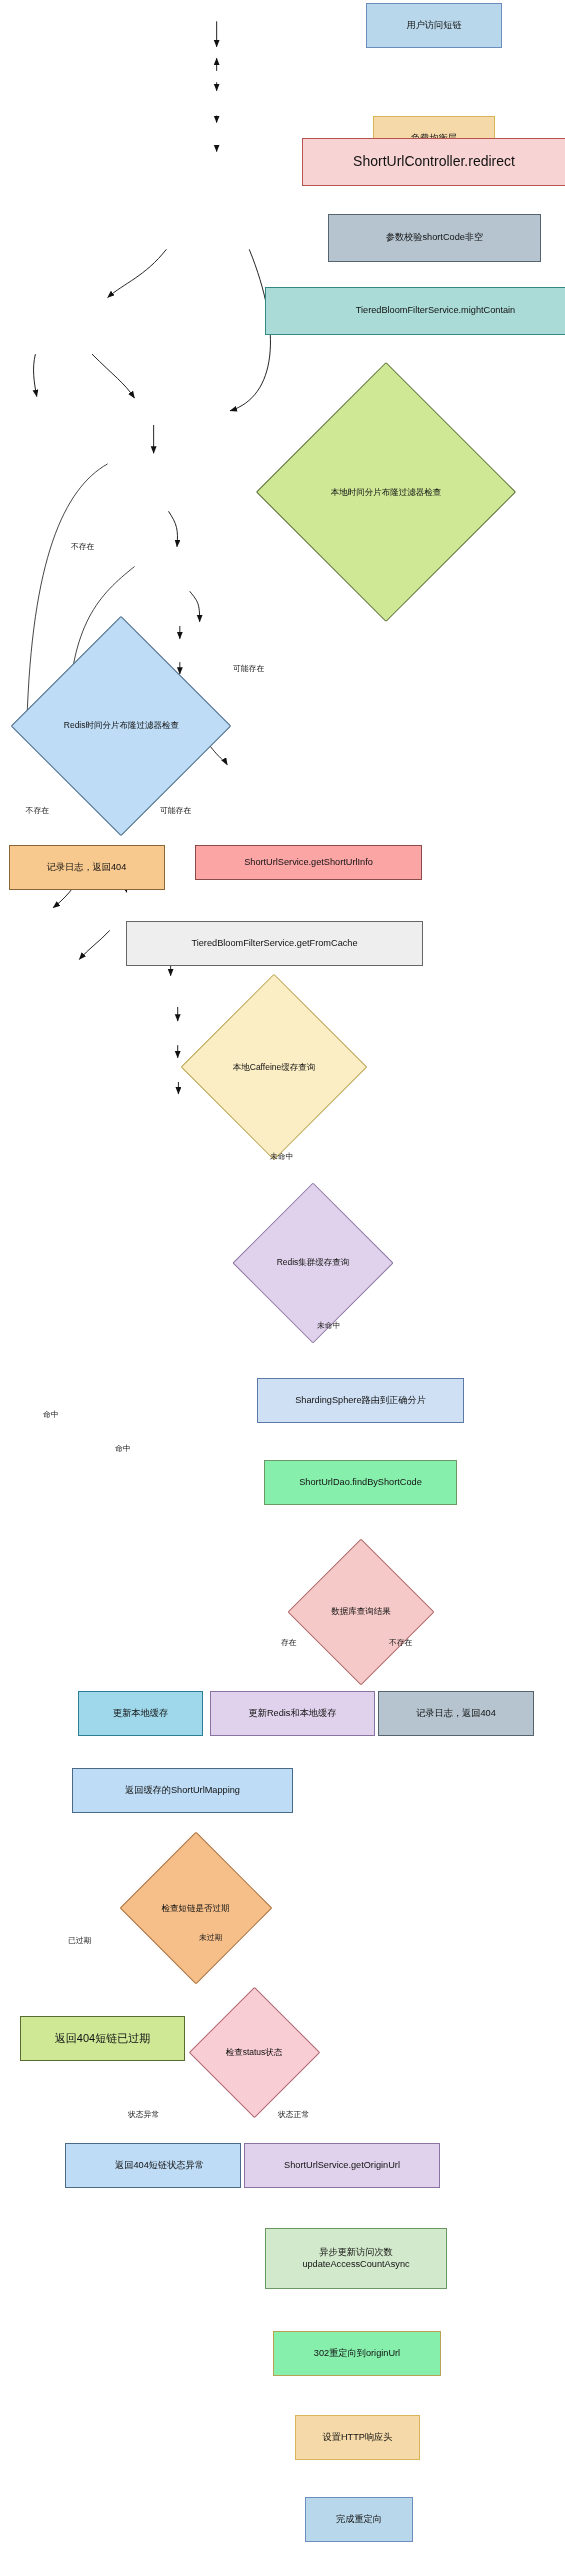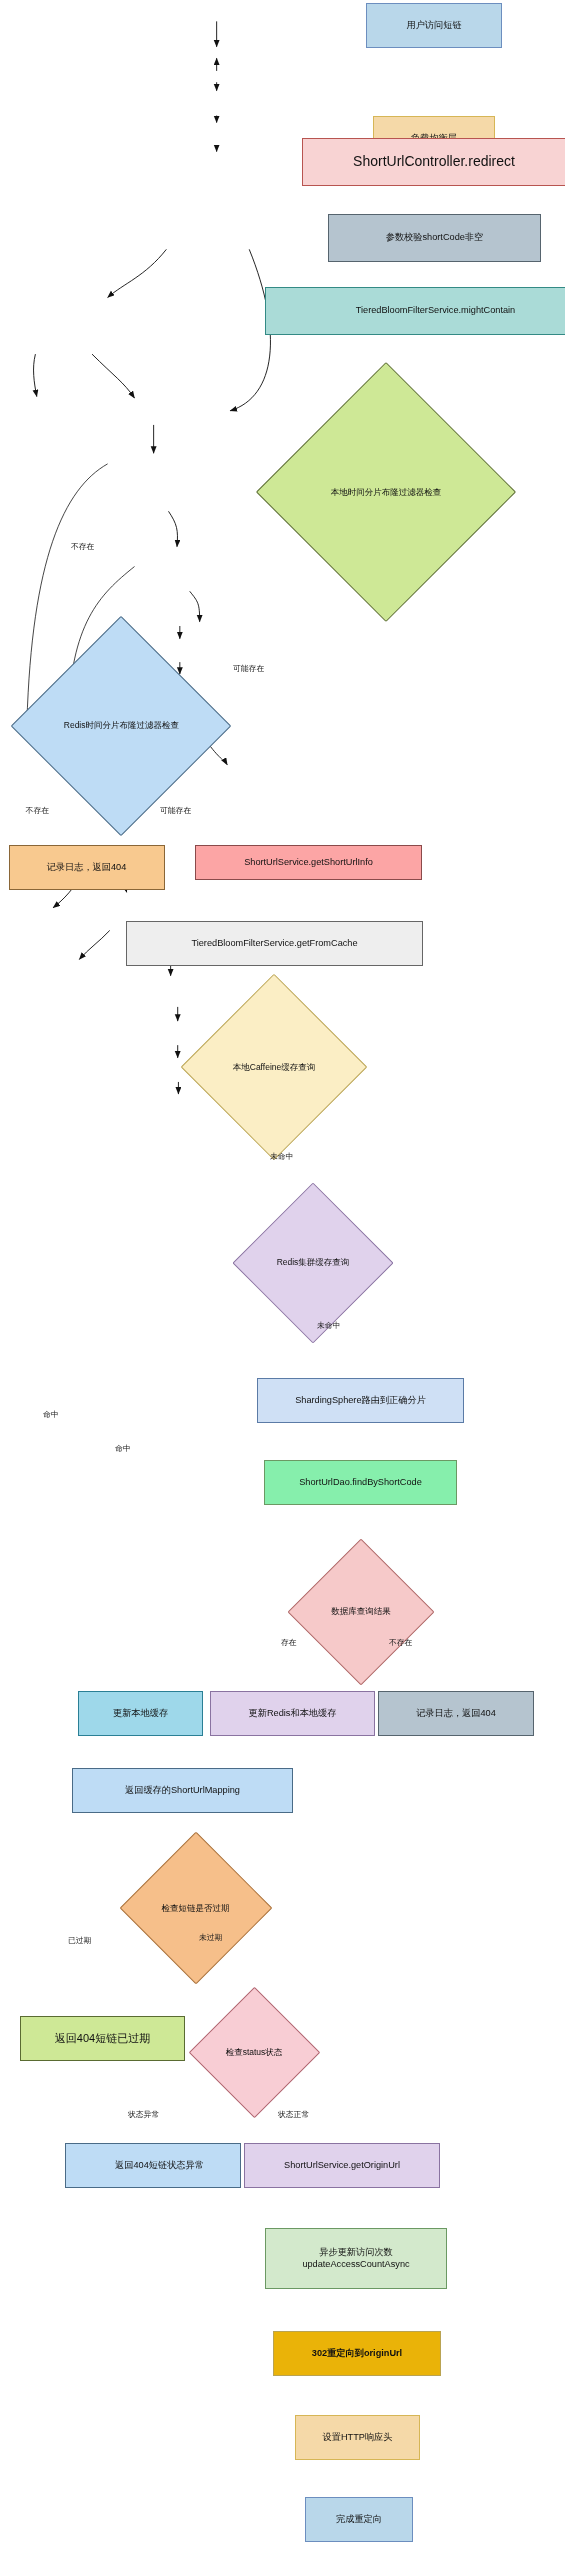"302重定向到originUrl" div.node { background: #eab308 -> #86efac; font-weight: bold -> none }
